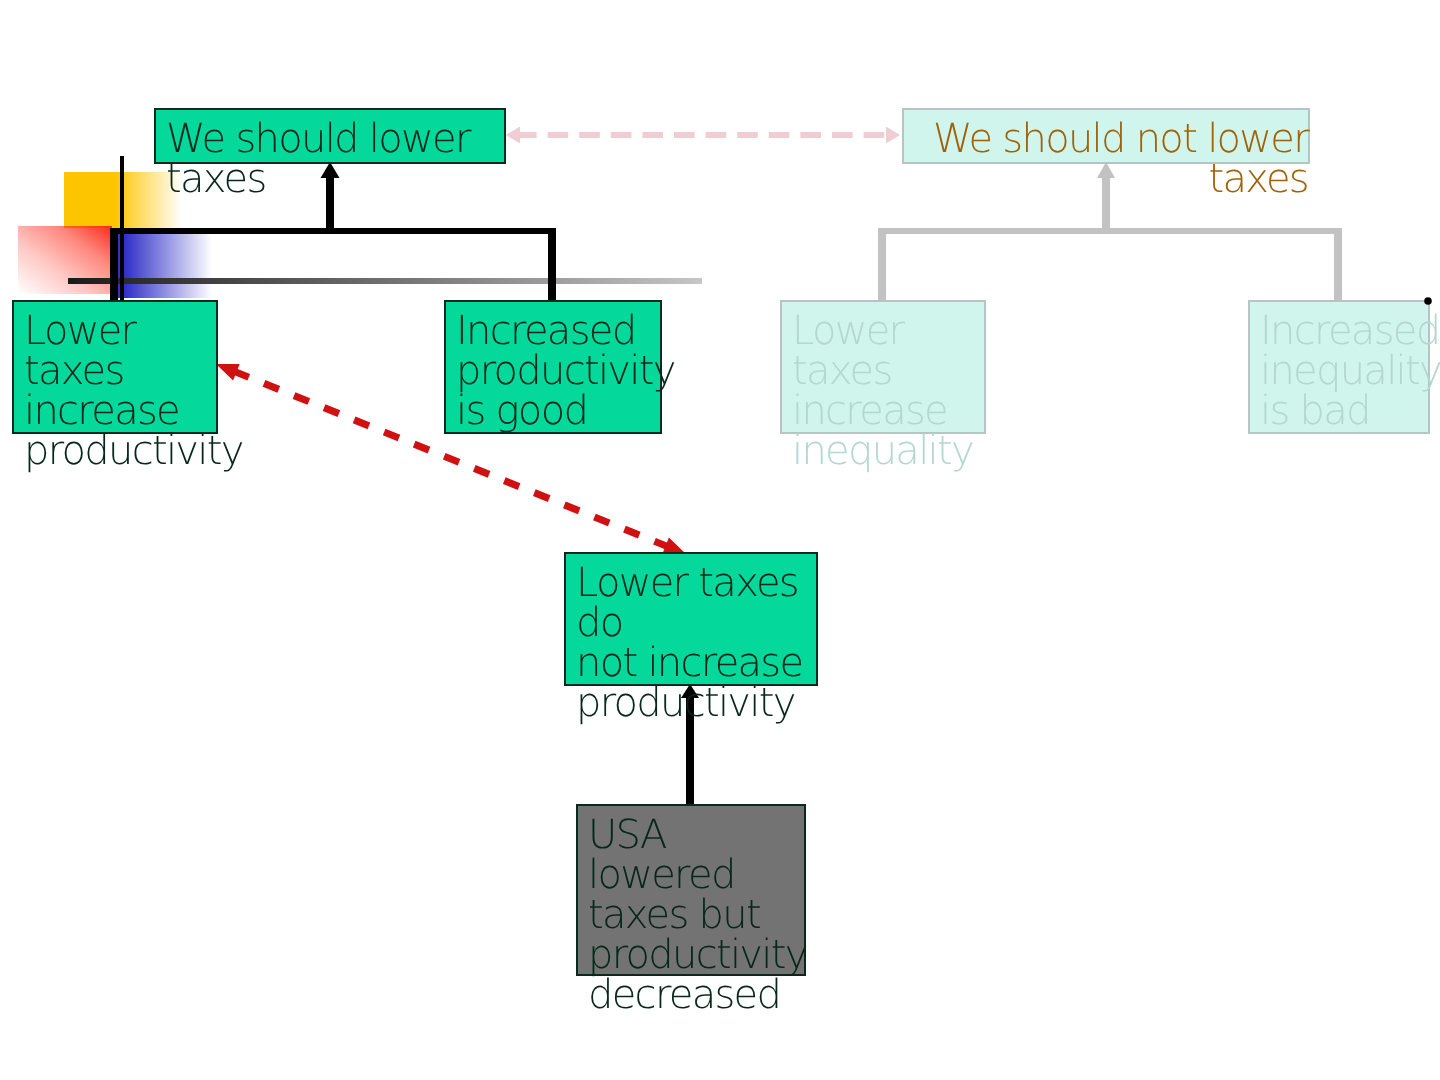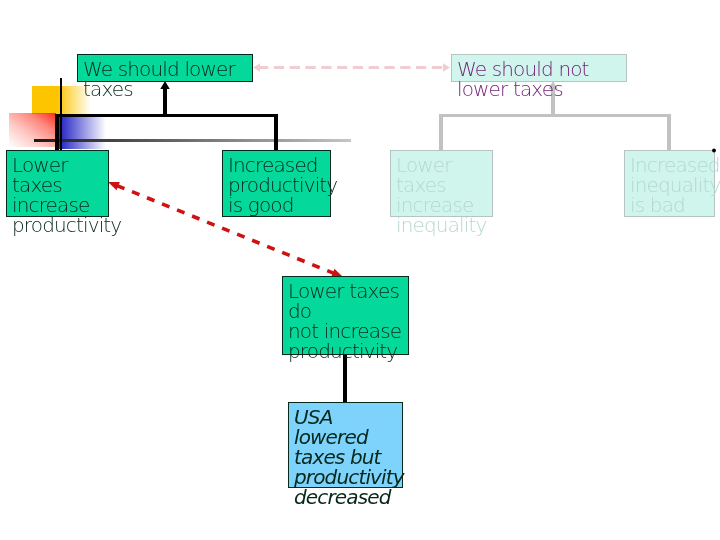"We should not lower taxes" div.node { color: #701a75 -> #a16207; text-align: none -> right; width: 176px -> 204px }
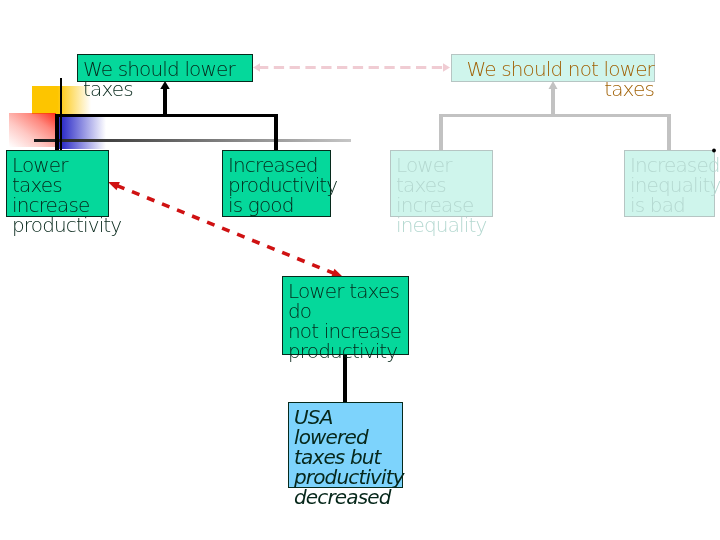"Lower taxes do" div.node { height: 79px -> 67px }
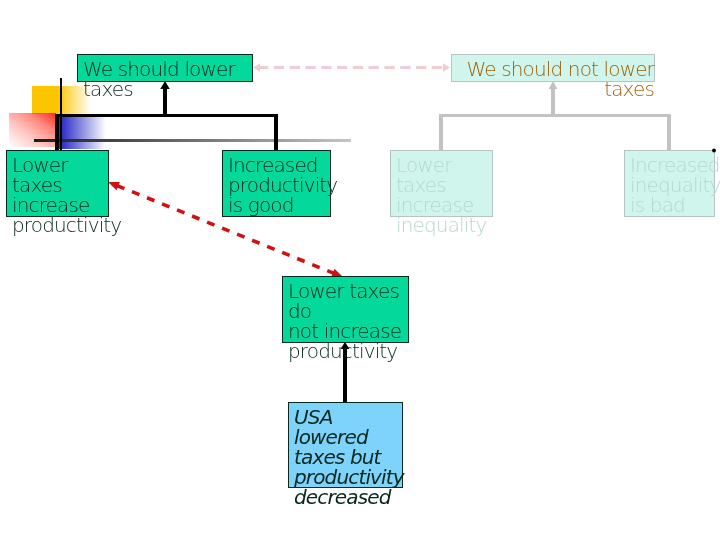"USA lowered" div.node { background: #7dd3fc -> #737373; font-style: italic -> none }
